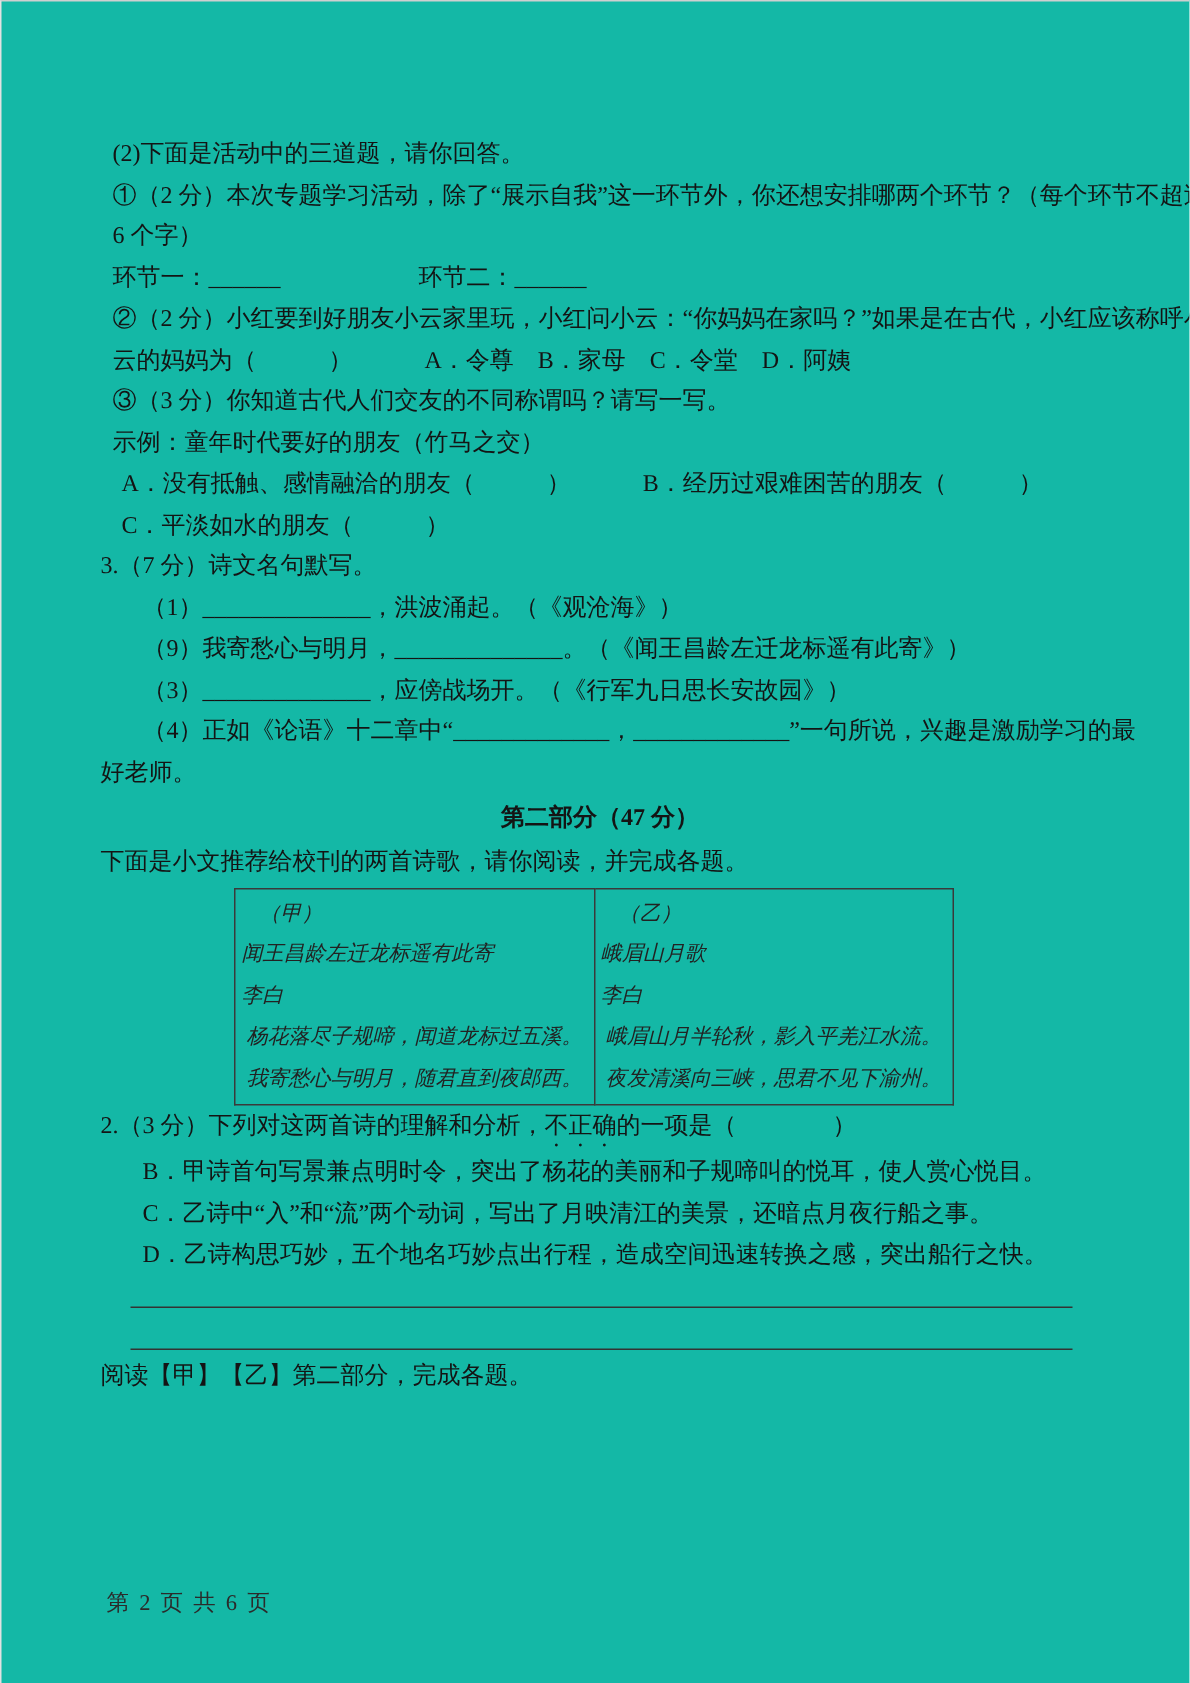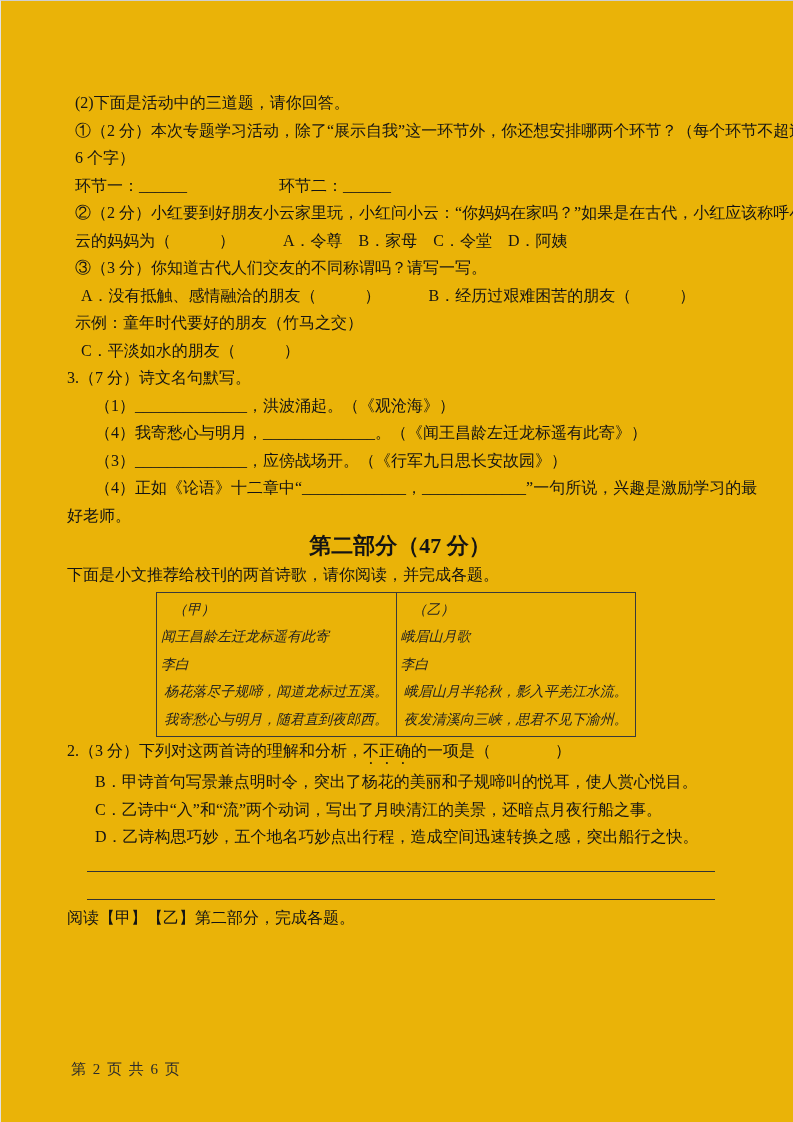"(2)下面是活动中的三道题，请你回答。" .page { background: #eab308 -> #14b8a6 }
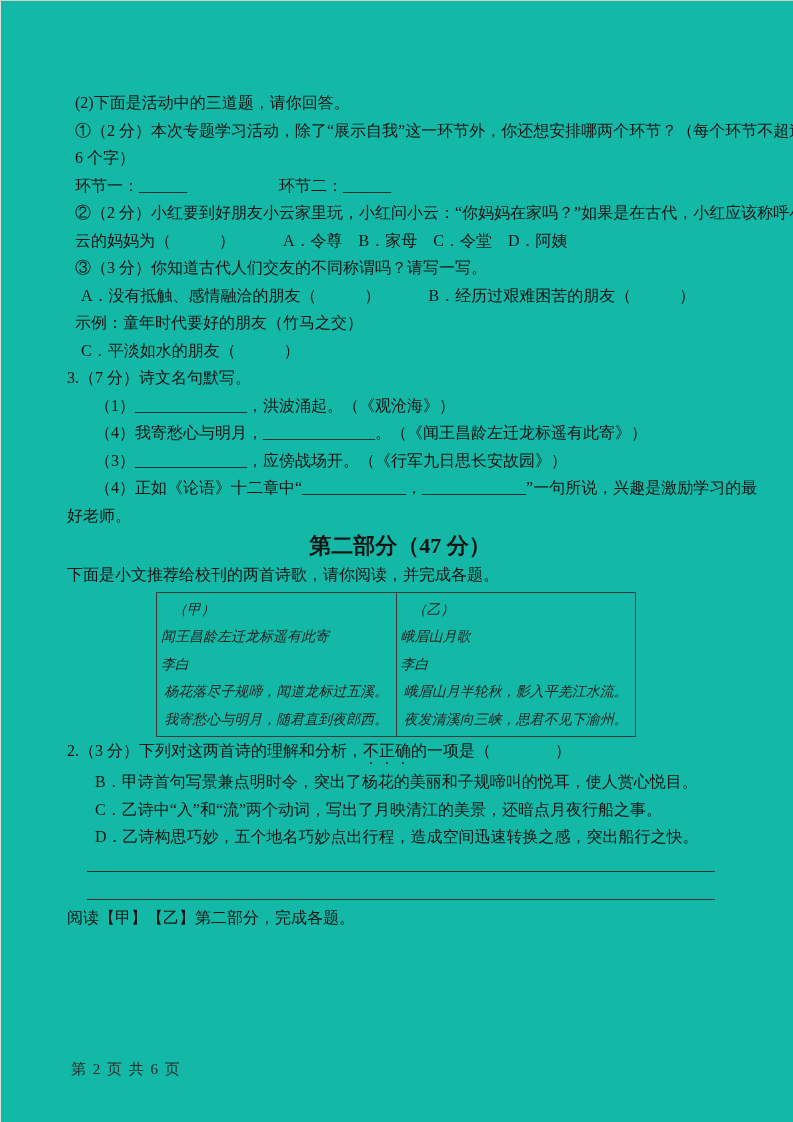"A．没有抵触、感情融洽的朋友（ ） B．经历过艰难困苦的朋友（ ）" div.l { order: before "示例：童年时代要好的朋友（竹马之交）" -> after "示例：童年时代要好的朋友（竹马之交）" }
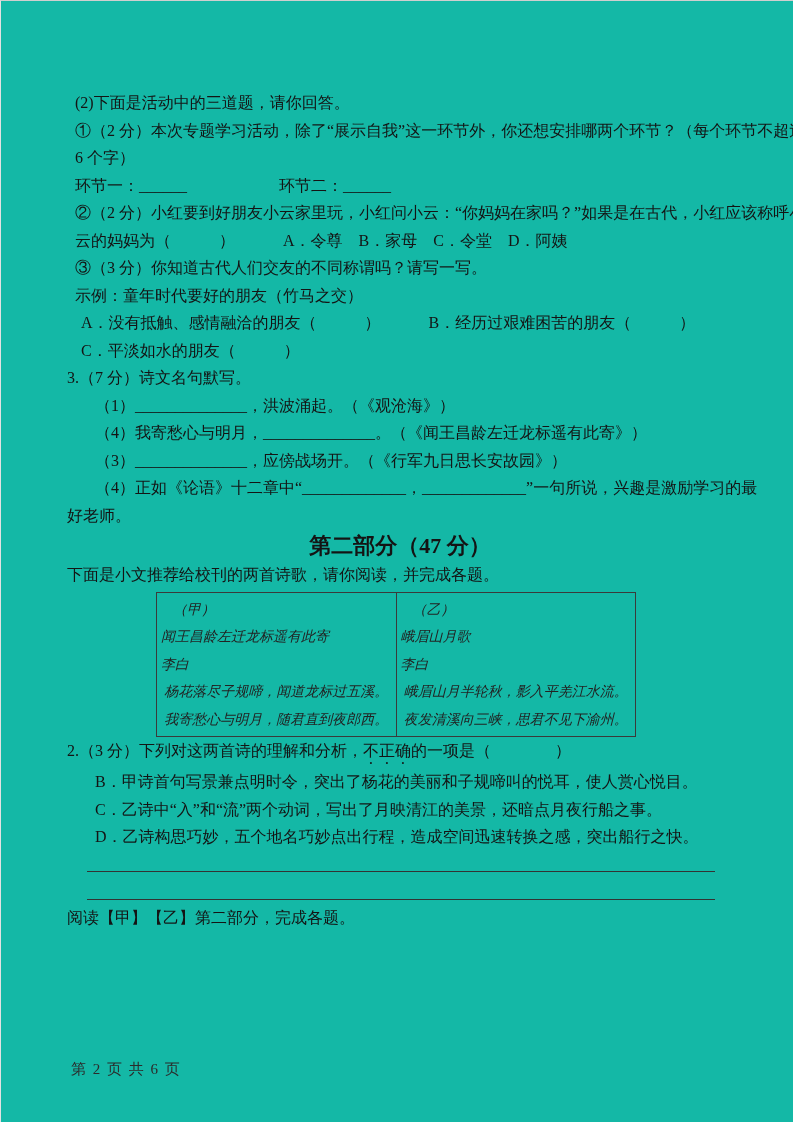"（4）我寄愁心与明月，______________。（《闻王昌龄左迁龙标遥有此寄" div.l { text: 4 -> 9 }
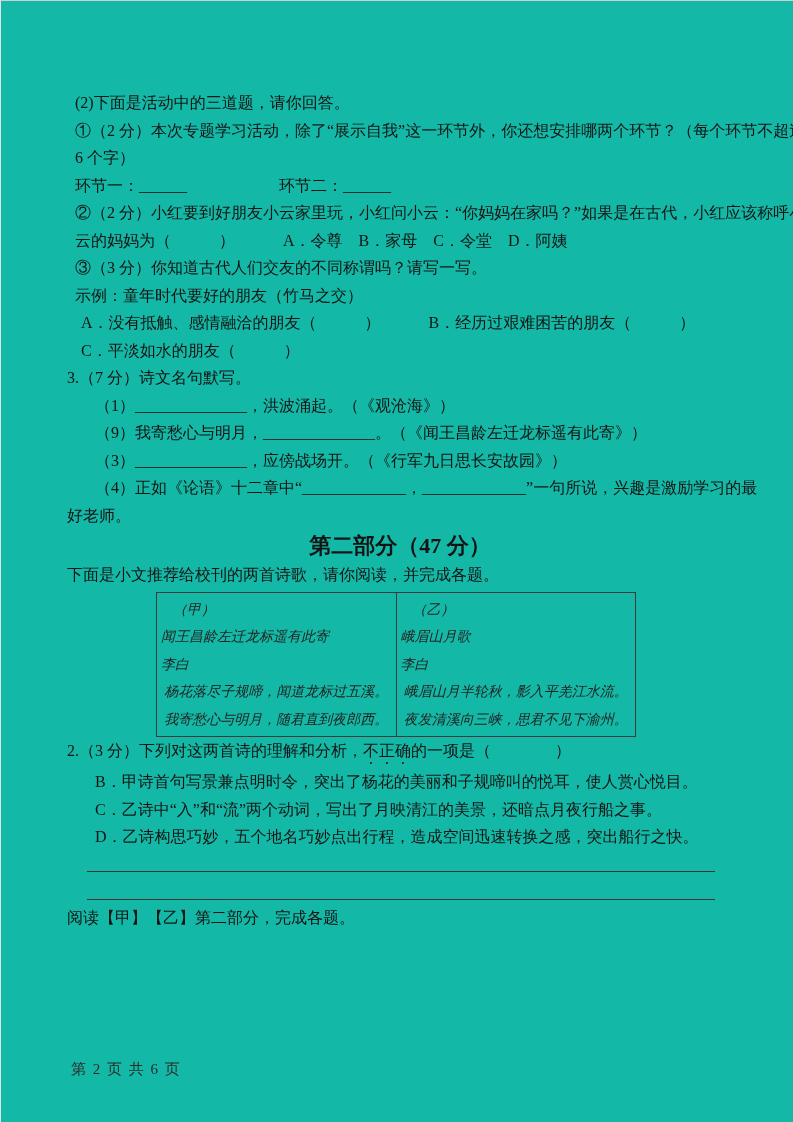"第二部分（47 分）" .sec-heading { font-size: 22px -> 16px }
